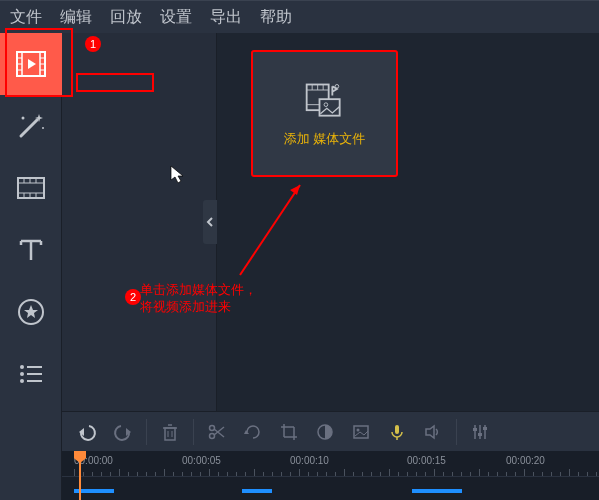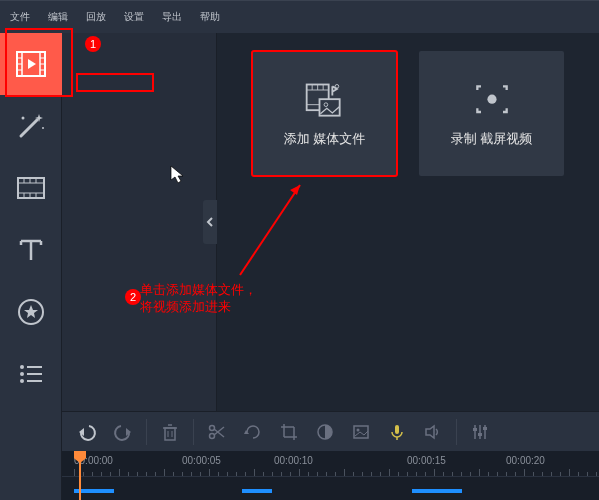"文件" .menubar { font-size: 10px -> 16px }
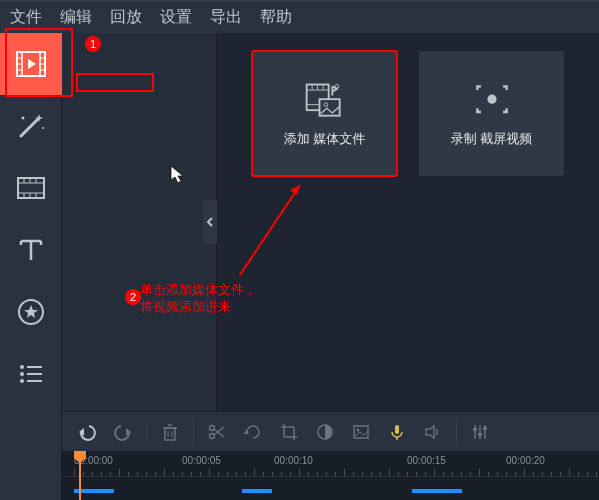"添加 媒体文件" .tile-label { color: #e5e5e5 -> #eab308 }
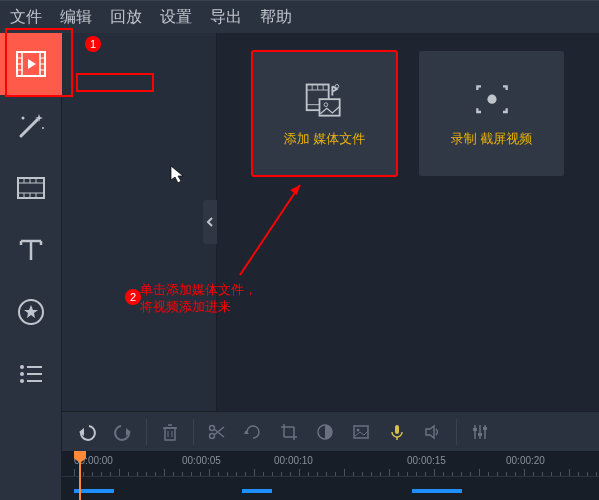"录制 截屏视频" div.tile { html: <div> <svg> <path></path> <circle></circle> </svg> <div>录制 截屏视频</div> </div> -> none }
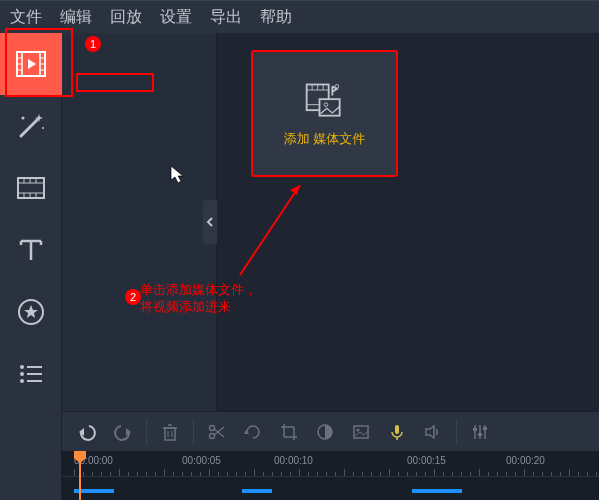"00:00:10" span.ruler-mark { left: 212px -> 228px }
